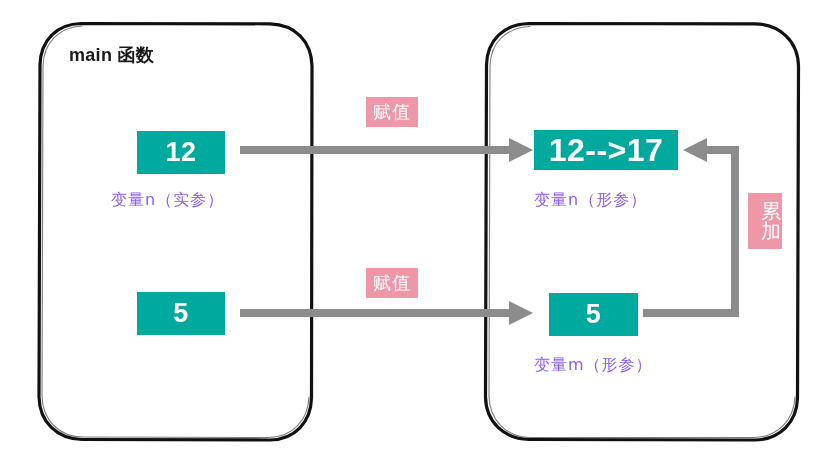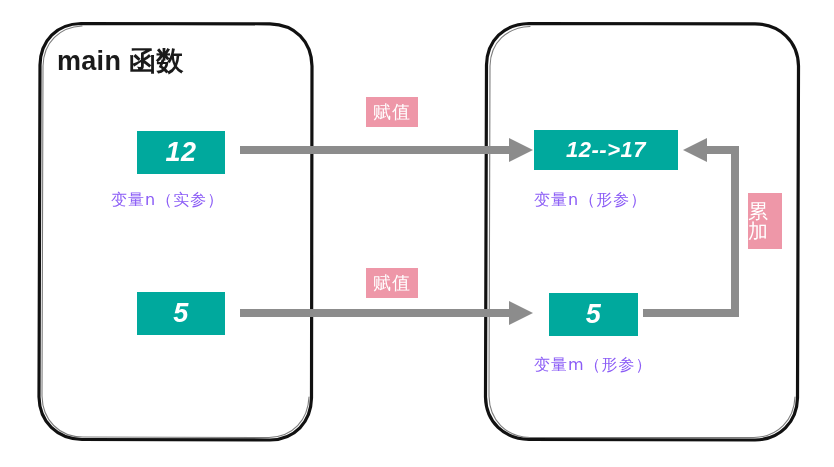"main 函数" .panel-title { font-size: 27px -> 18px; left: 20px -> 32px }
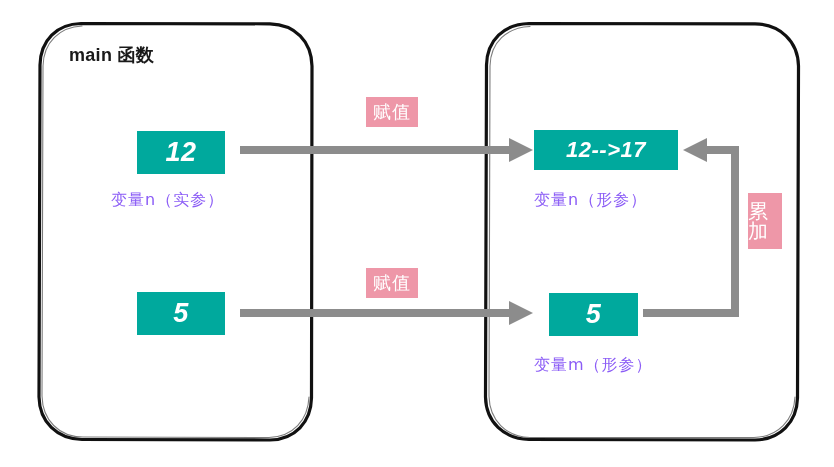"赋值" .tag { text-align: none -> right }
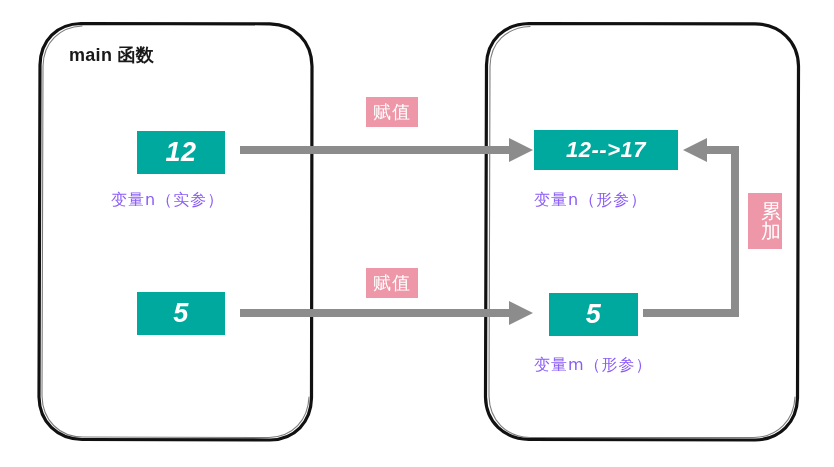"12" .val-box { font-style: italic -> none }
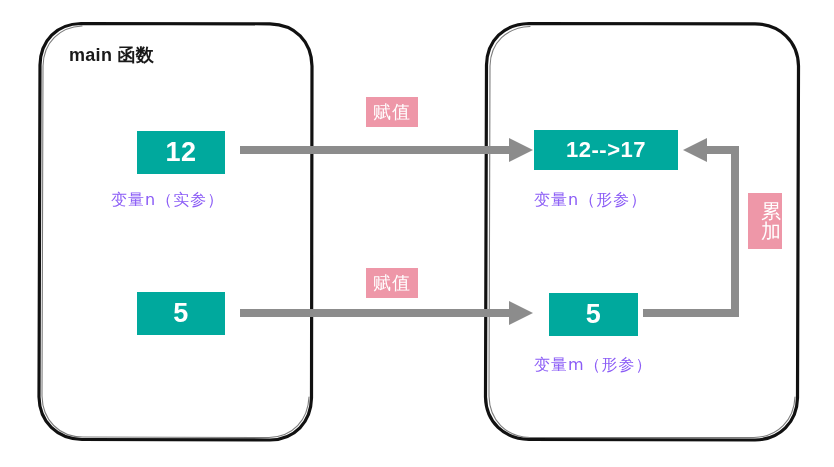"12-->17" #box-add-n { font-size: 22px -> 32px }
